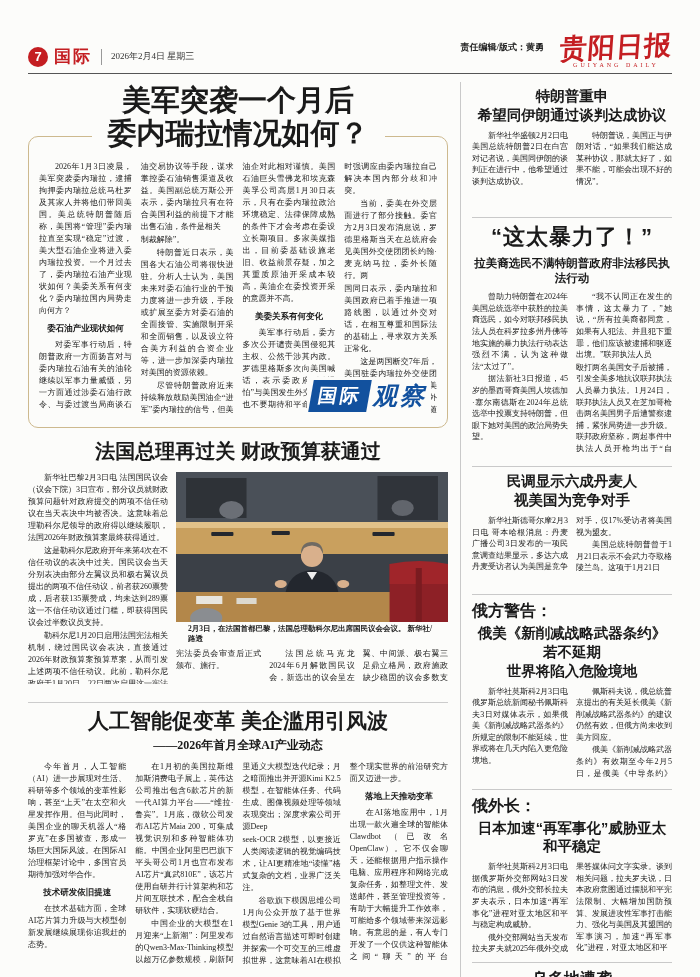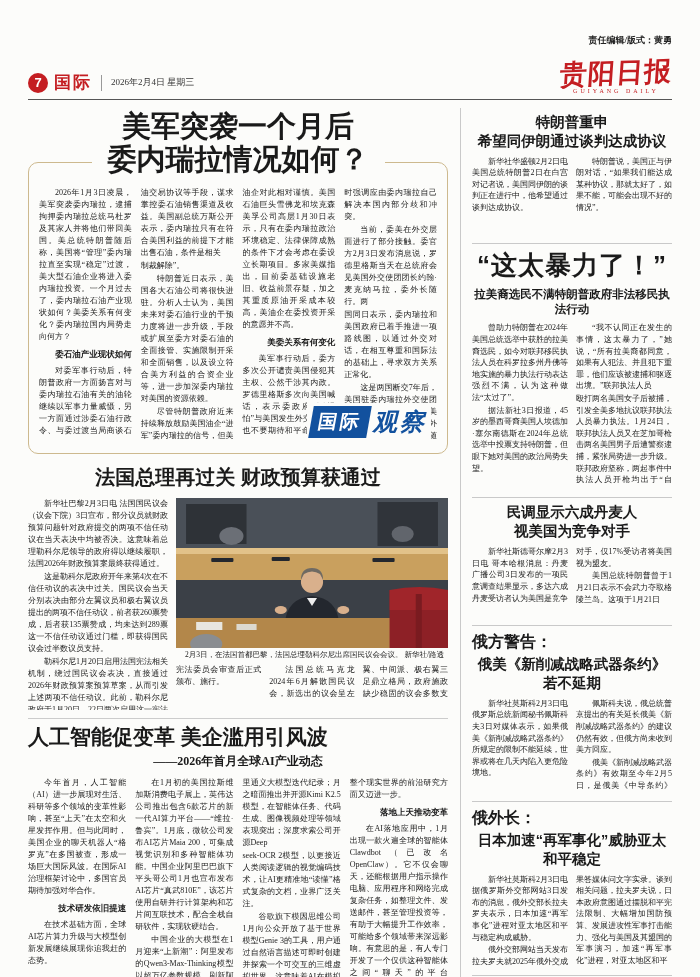"责任编辑/版式：黄勇" .hd-right { align-items: flex-end -> center; flex-direction: column -> none; gap: 5px -> 16px }
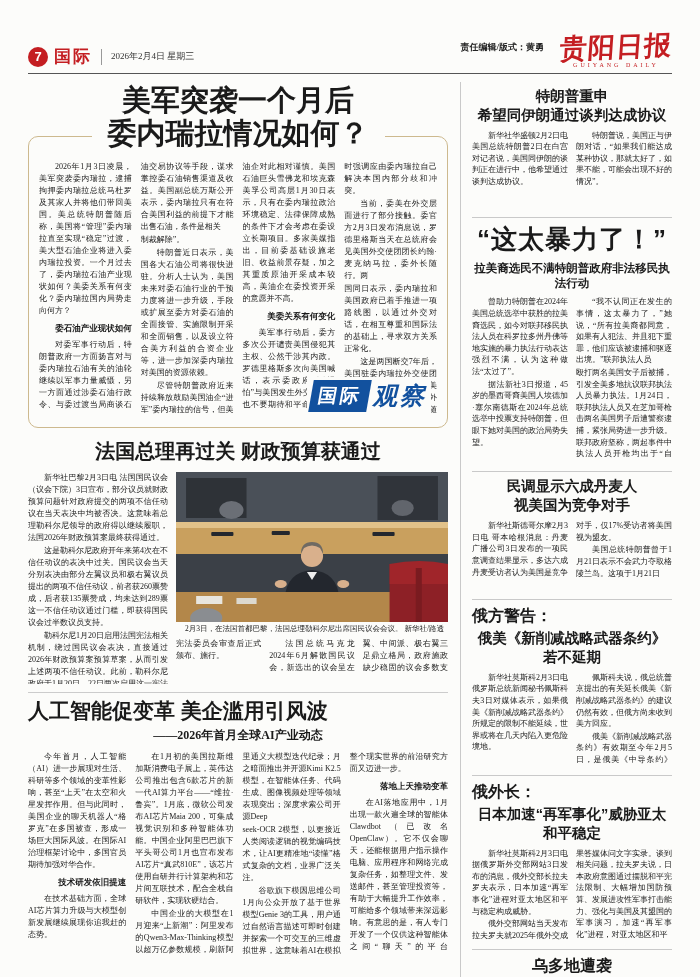"“这太暴力了！”" .r-title.big { font-size: 26px -> 22px }
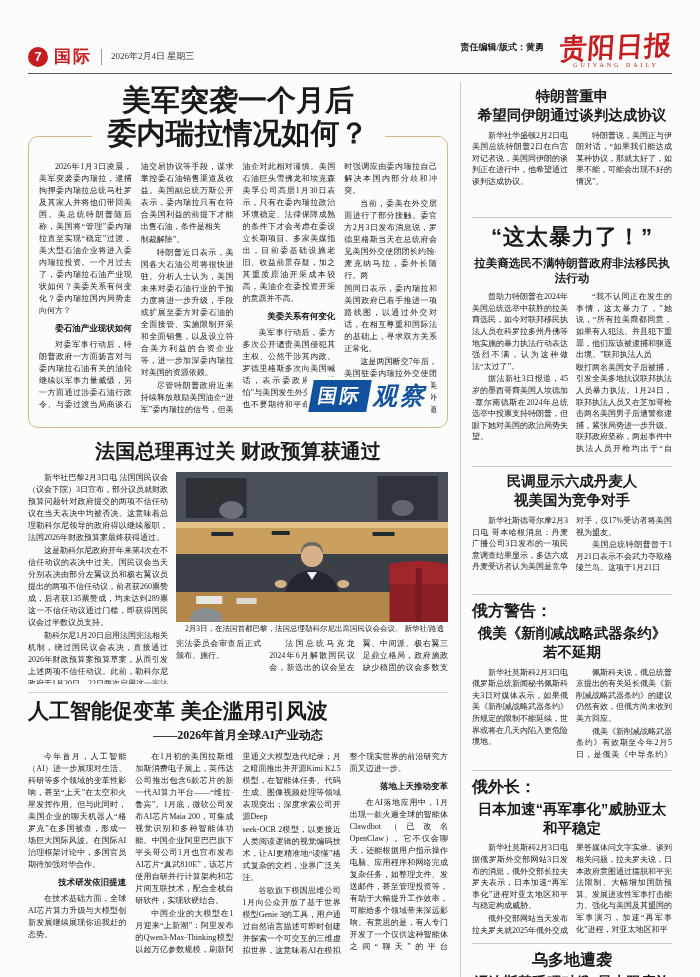"美委关系有何变化" .it-h { text-align: right -> center }
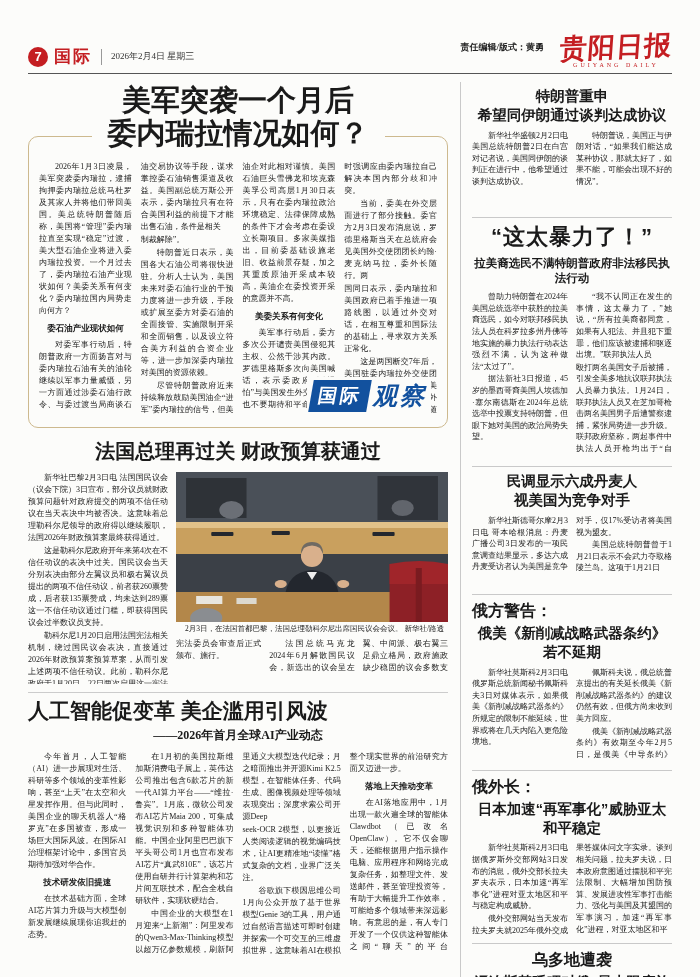"2月3日，在法国首都巴黎，法国总理勒科尔尼出席国民议会会议。 新华社/路透" .fr-cap { font-weight: normal -> bold; margin: 2px 4px 4px -> 2px 12px 4px; text-align: right -> left }
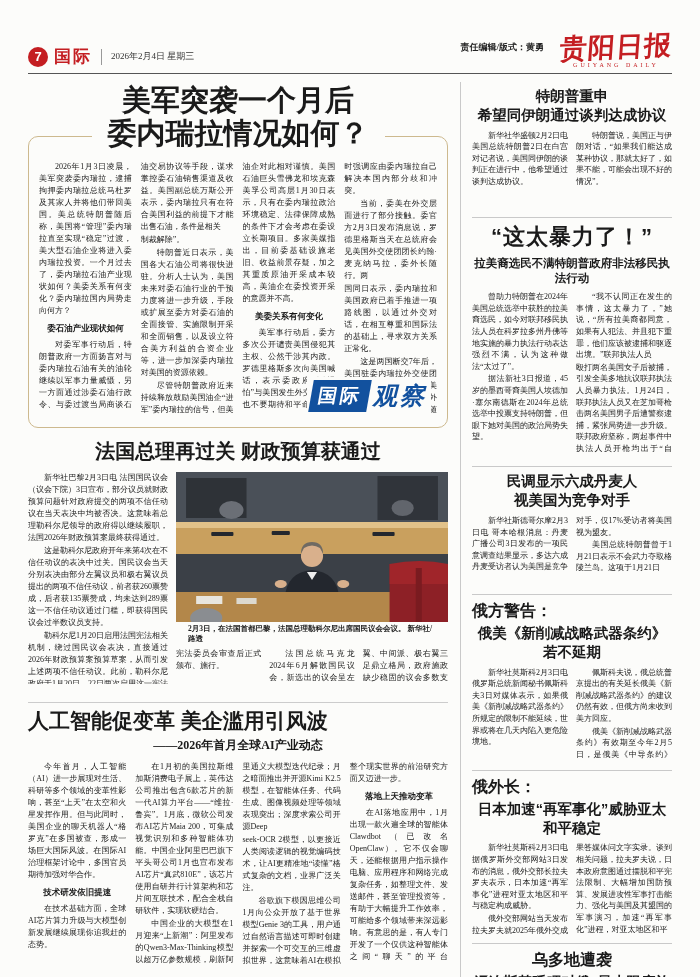"世界将陷入危险境地" span.opt { html: none -> <span>世界将陷入危险境地</span> }
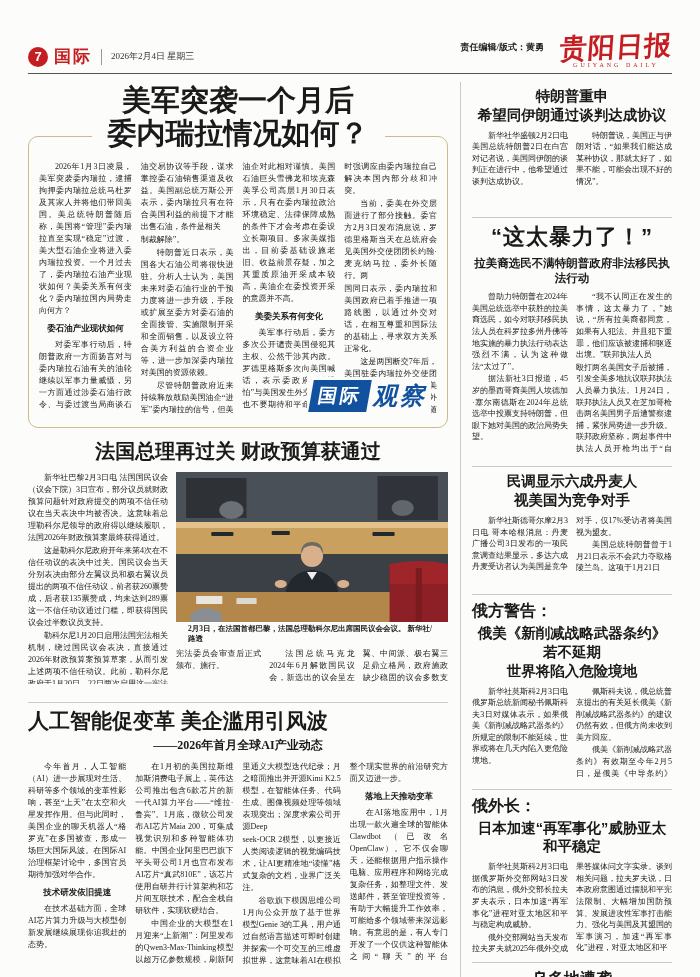"人工智能促变革 美企滥用引风波" .ai-title { text-align: none -> center }
